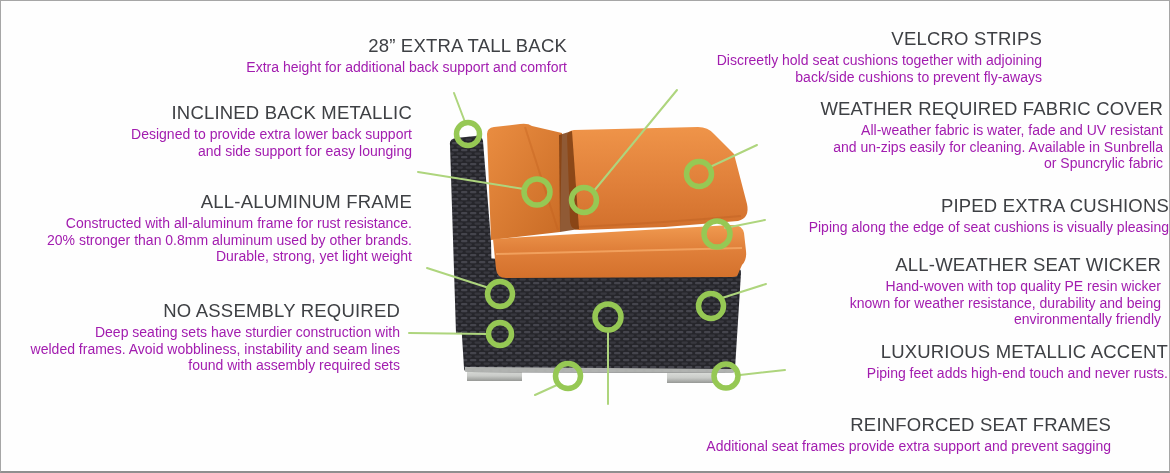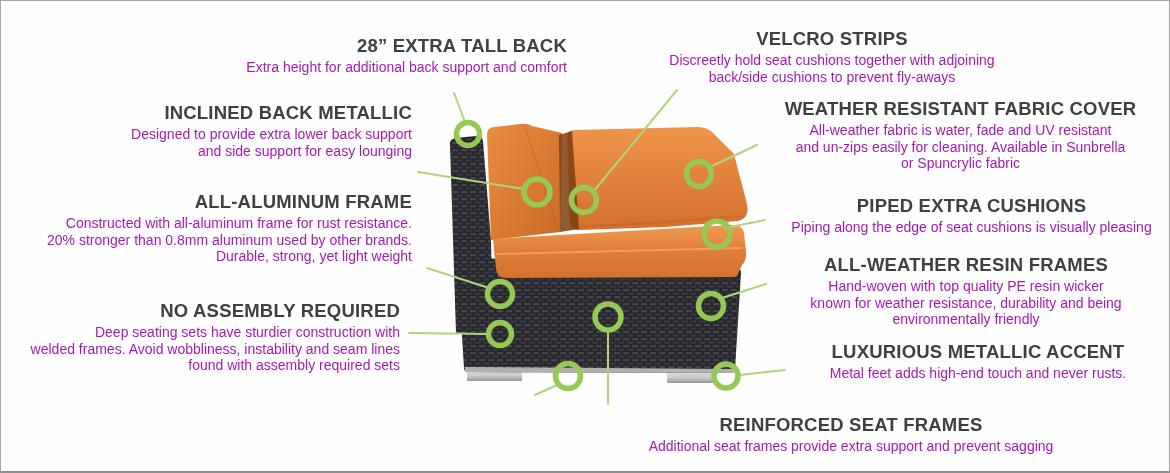"28” EXTRA TALL BACK" .callout h3 { font-weight: 700 -> 400 }
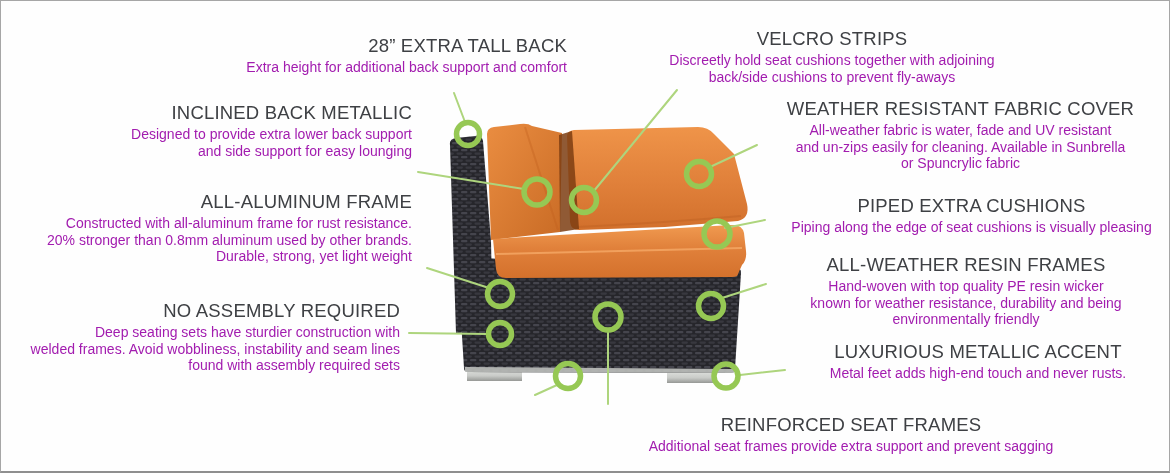"VELCRO STRIPS" .callout.align-left { text-align: center -> right }
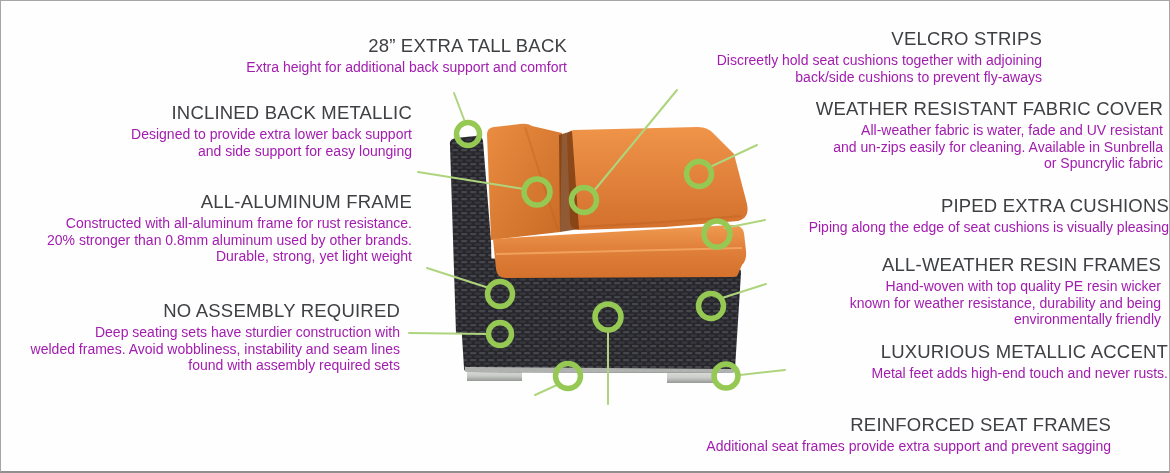"WEATHER RESISTANT FABRIC COVER" h3 { text: RESISTANT -> REQUIRED }
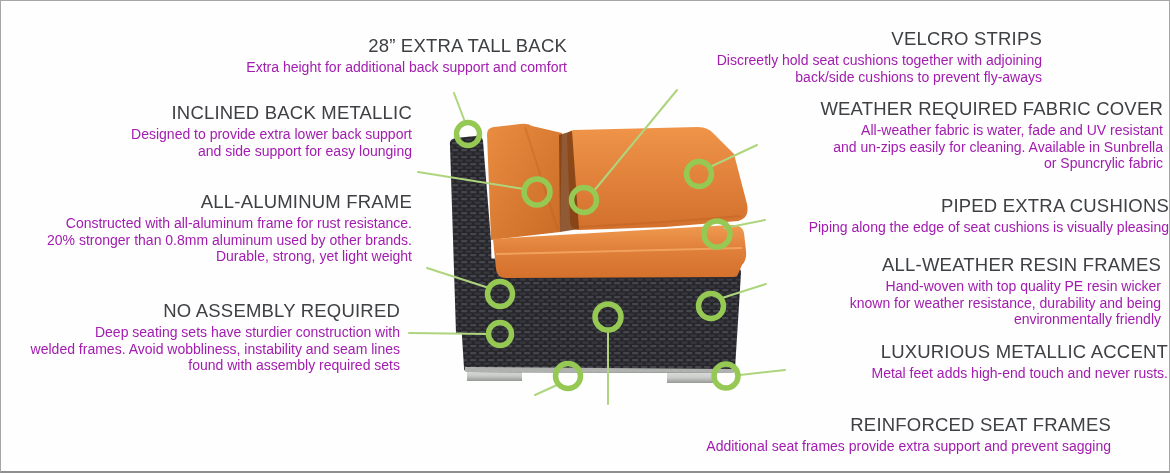"ALL-WEATHER RESIN FRAMES" h3 { text: RESIN FRAMES -> SEAT WICKER }
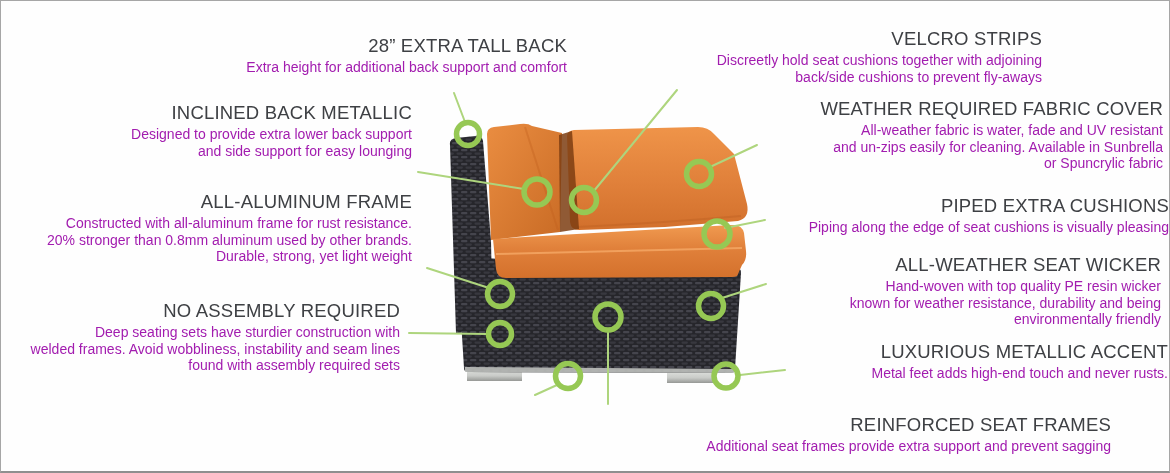"Metal feet adds high-end touch" p { text: Metal -> Piping }
